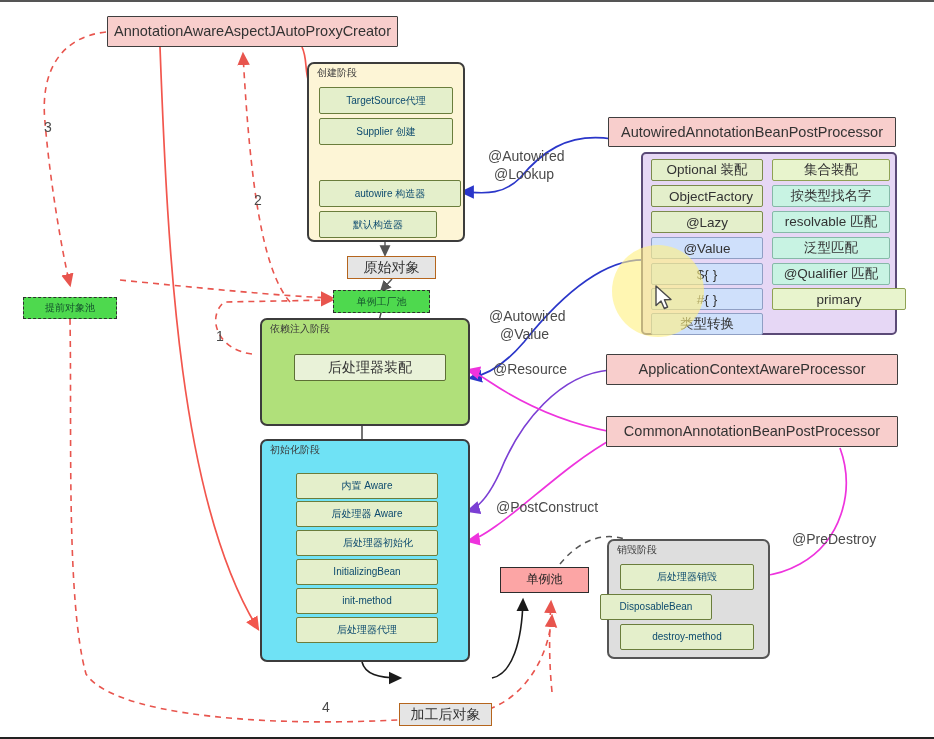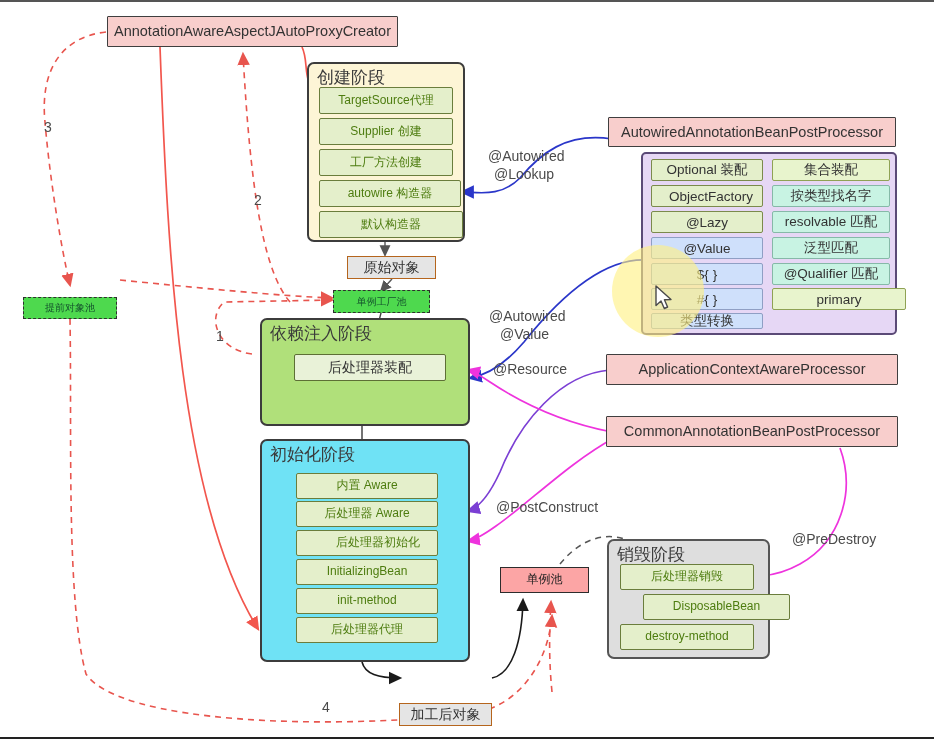"创建阶段" .phase-title { font-size: 17px -> 10px }
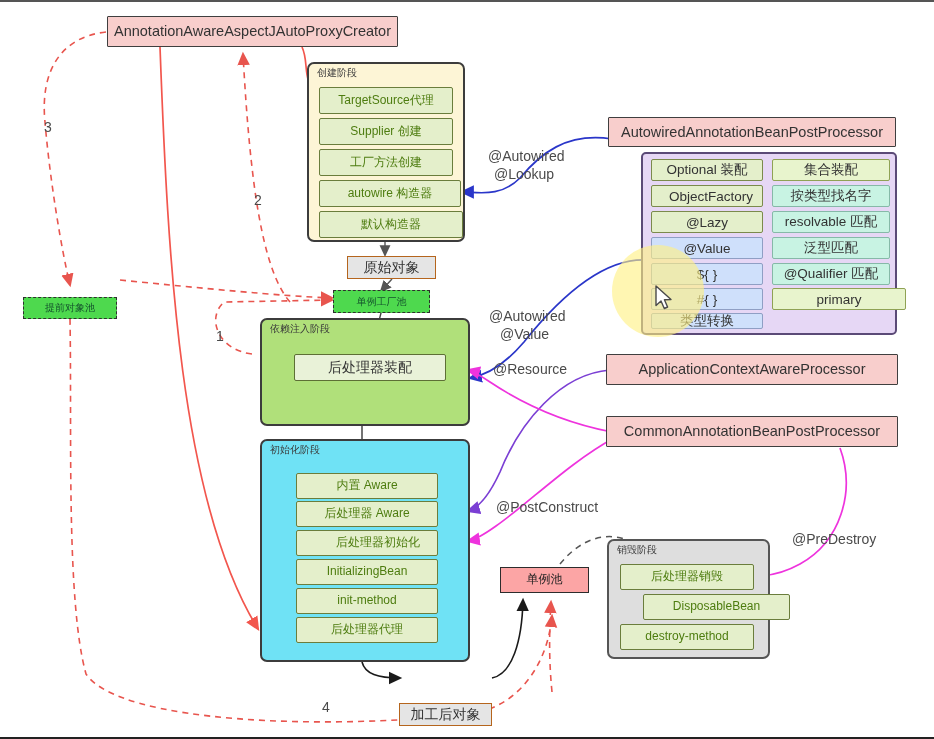"TargetSource代理" .step { color: #4d7c0f -> #0c4a6e; font-size: 12px -> 10px }
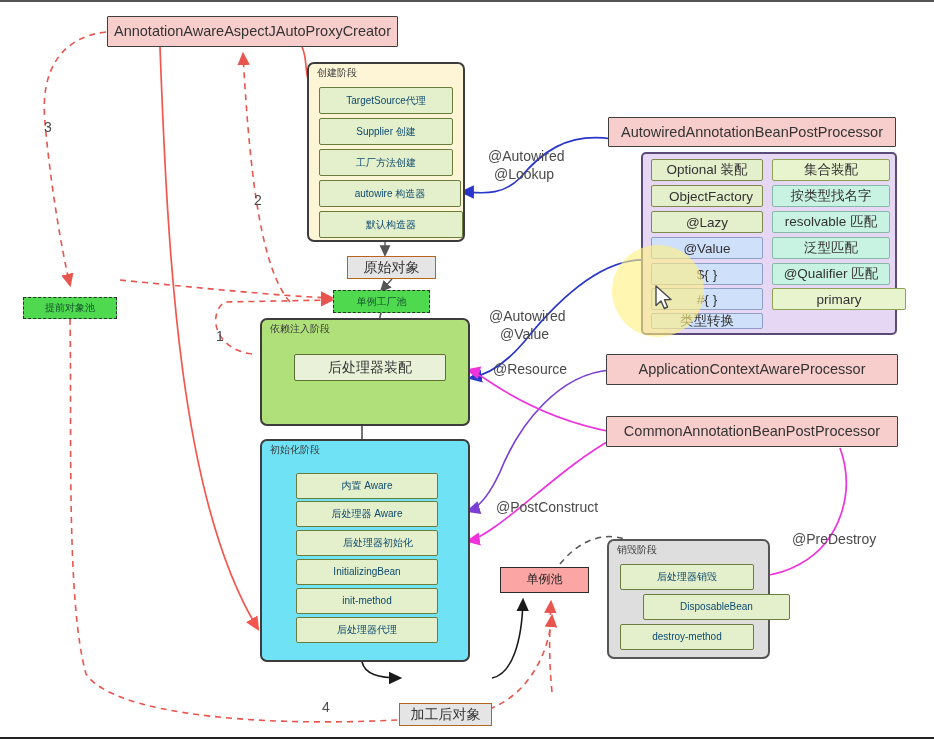"工厂方法创建" div.node { html: <div>工厂方法创建</div> -> none }
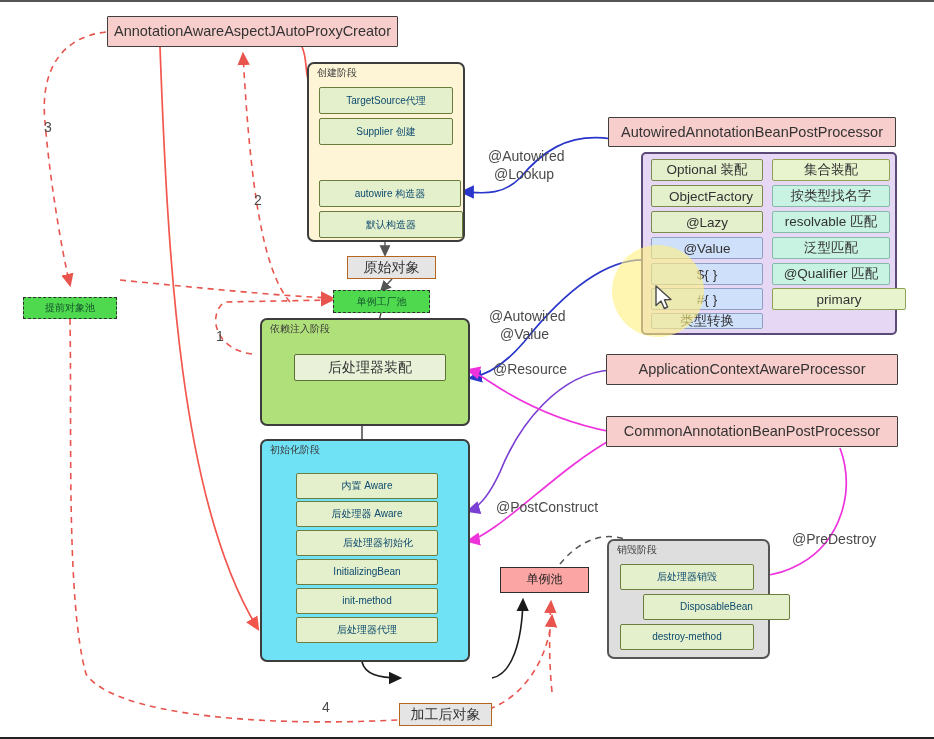"默认构造器" div.node { width: 144px -> 118px }
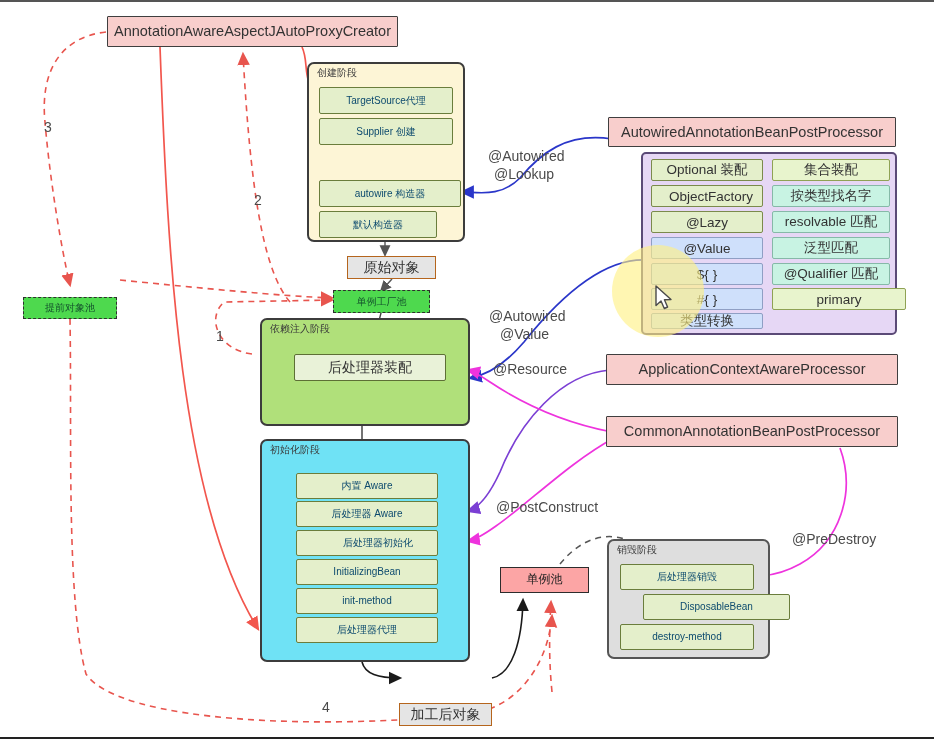"类型转换" div.ann-cell { height: 16px -> 22px }
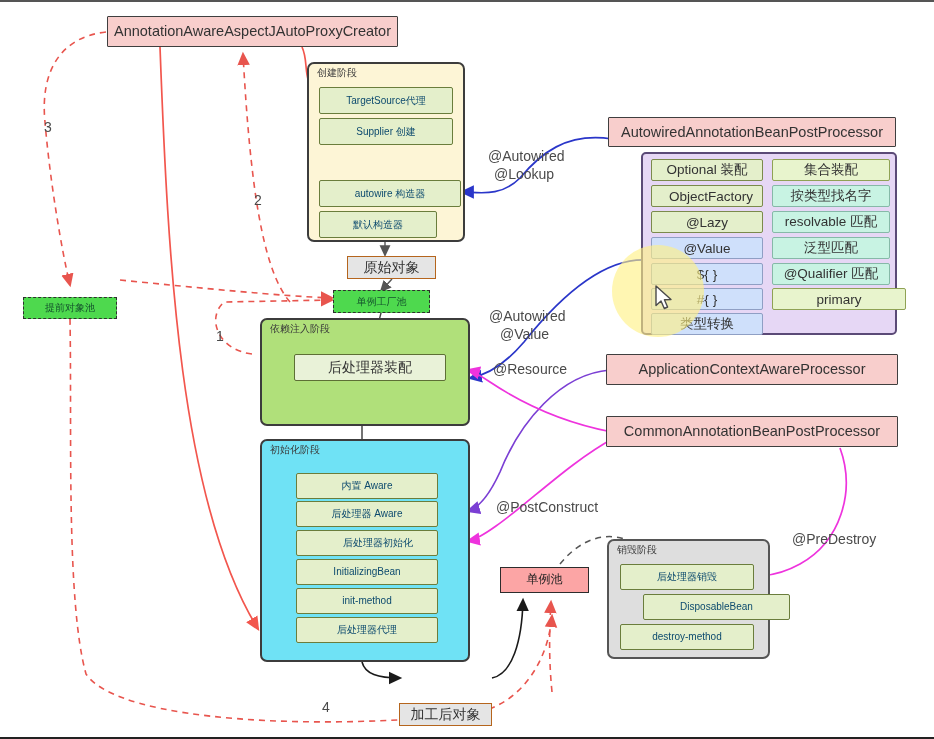"DisposableBean" div.node { left: 643px -> 600px; width: 147px -> 112px }
